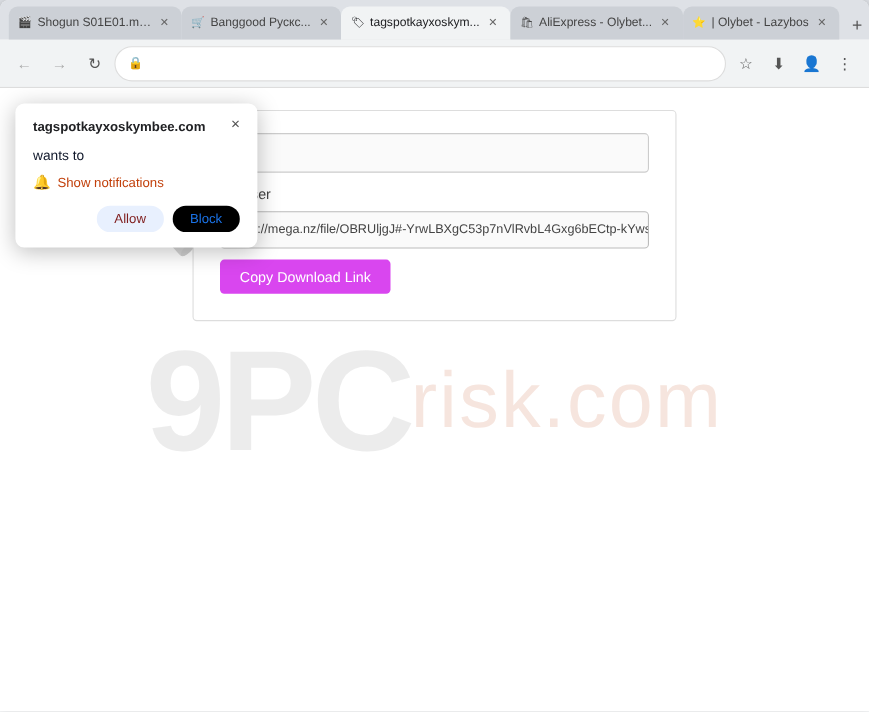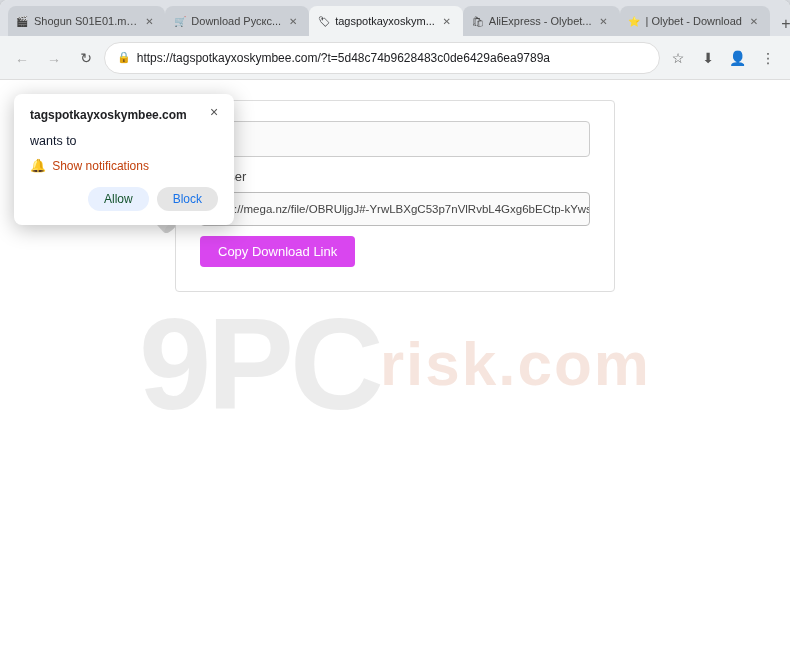"Download Рускс..." span.tab-title { text: Download -> Banggood }
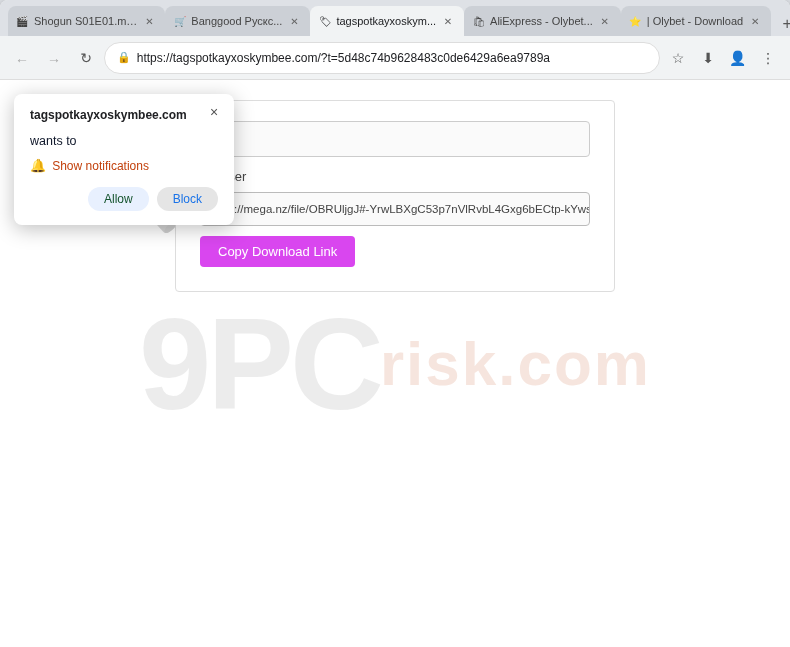"| Olybet - Download" span.tab-title { text: Download -> Lazybos }
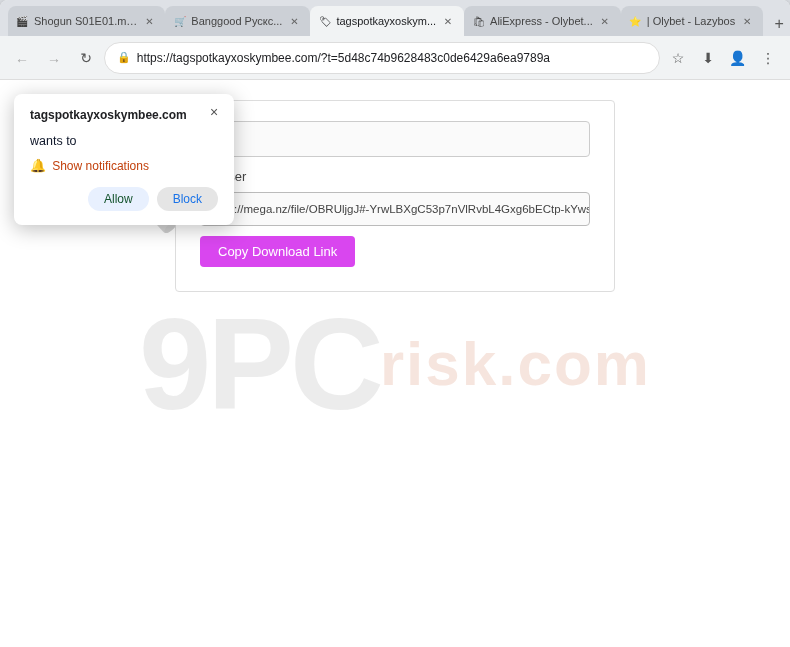"https://tagspotkayxoskymbee.com/?t=5d48c" span.address-text { html: <span>https://tagspotkayxoskymbee.com/?t=5d48c74b9628483c0de6429a6ea9789a</span> -> none }
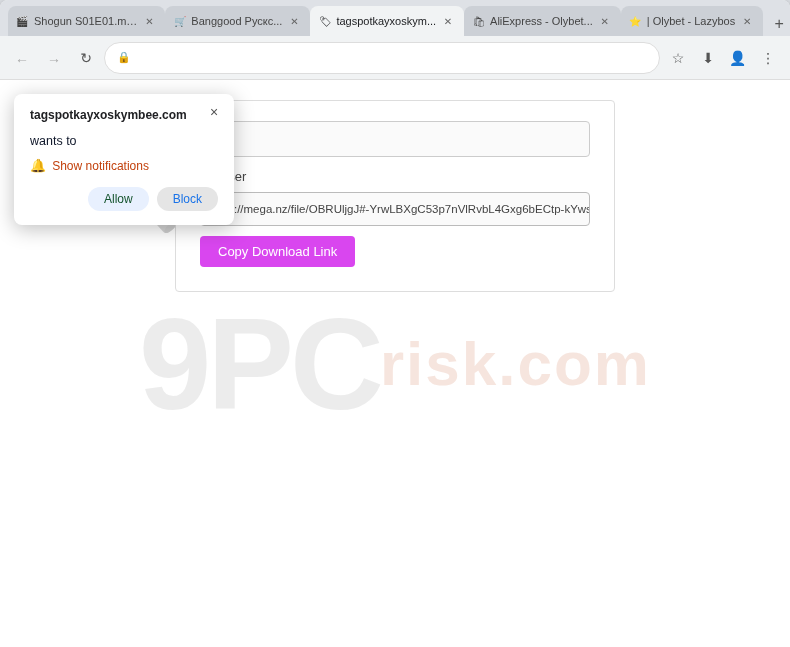"Allow" .btn-allow { color: #14532d -> #7f1d1d }
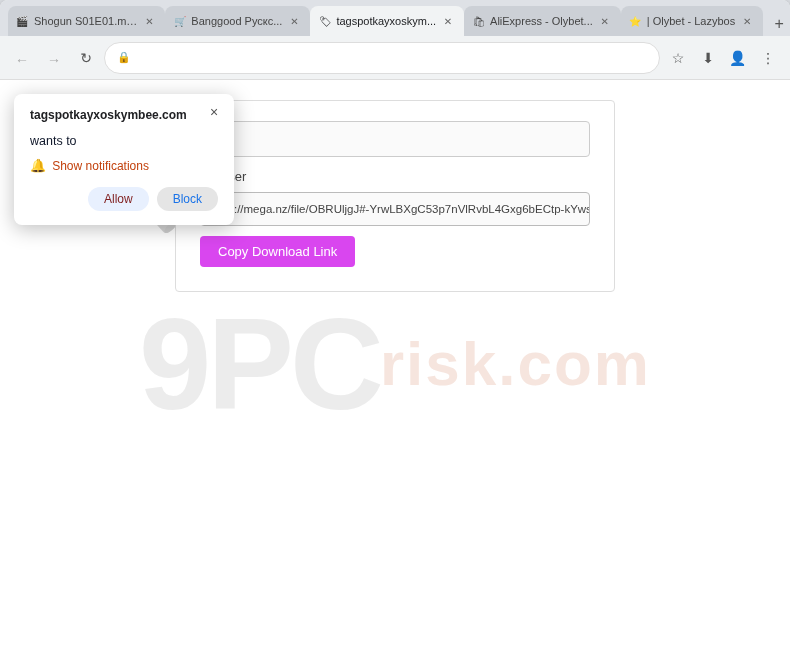"Block" .btn-block { background: #e5e5e5 -> #000000 }
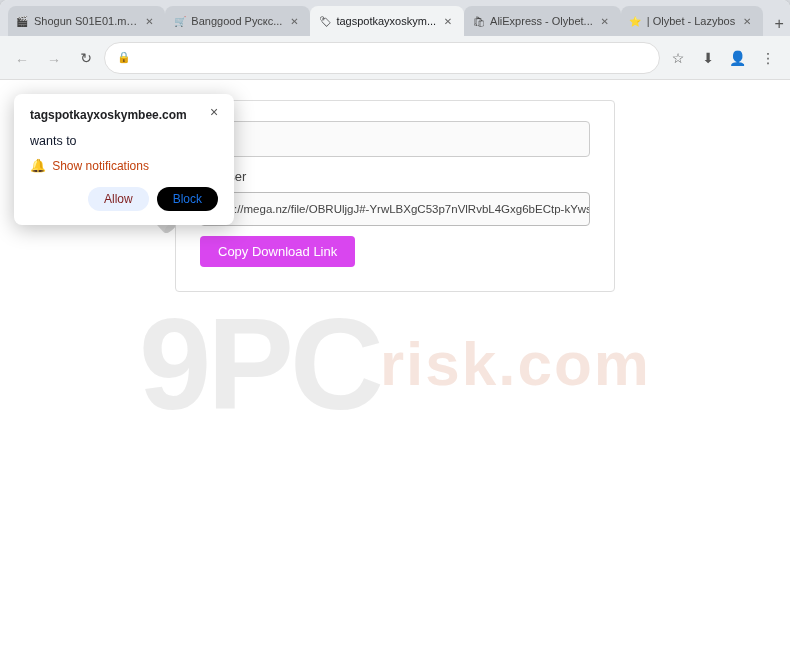"risk.com" .wm-bottom { font-size: 62px -> 72px; font-weight: 700 -> 400 }
